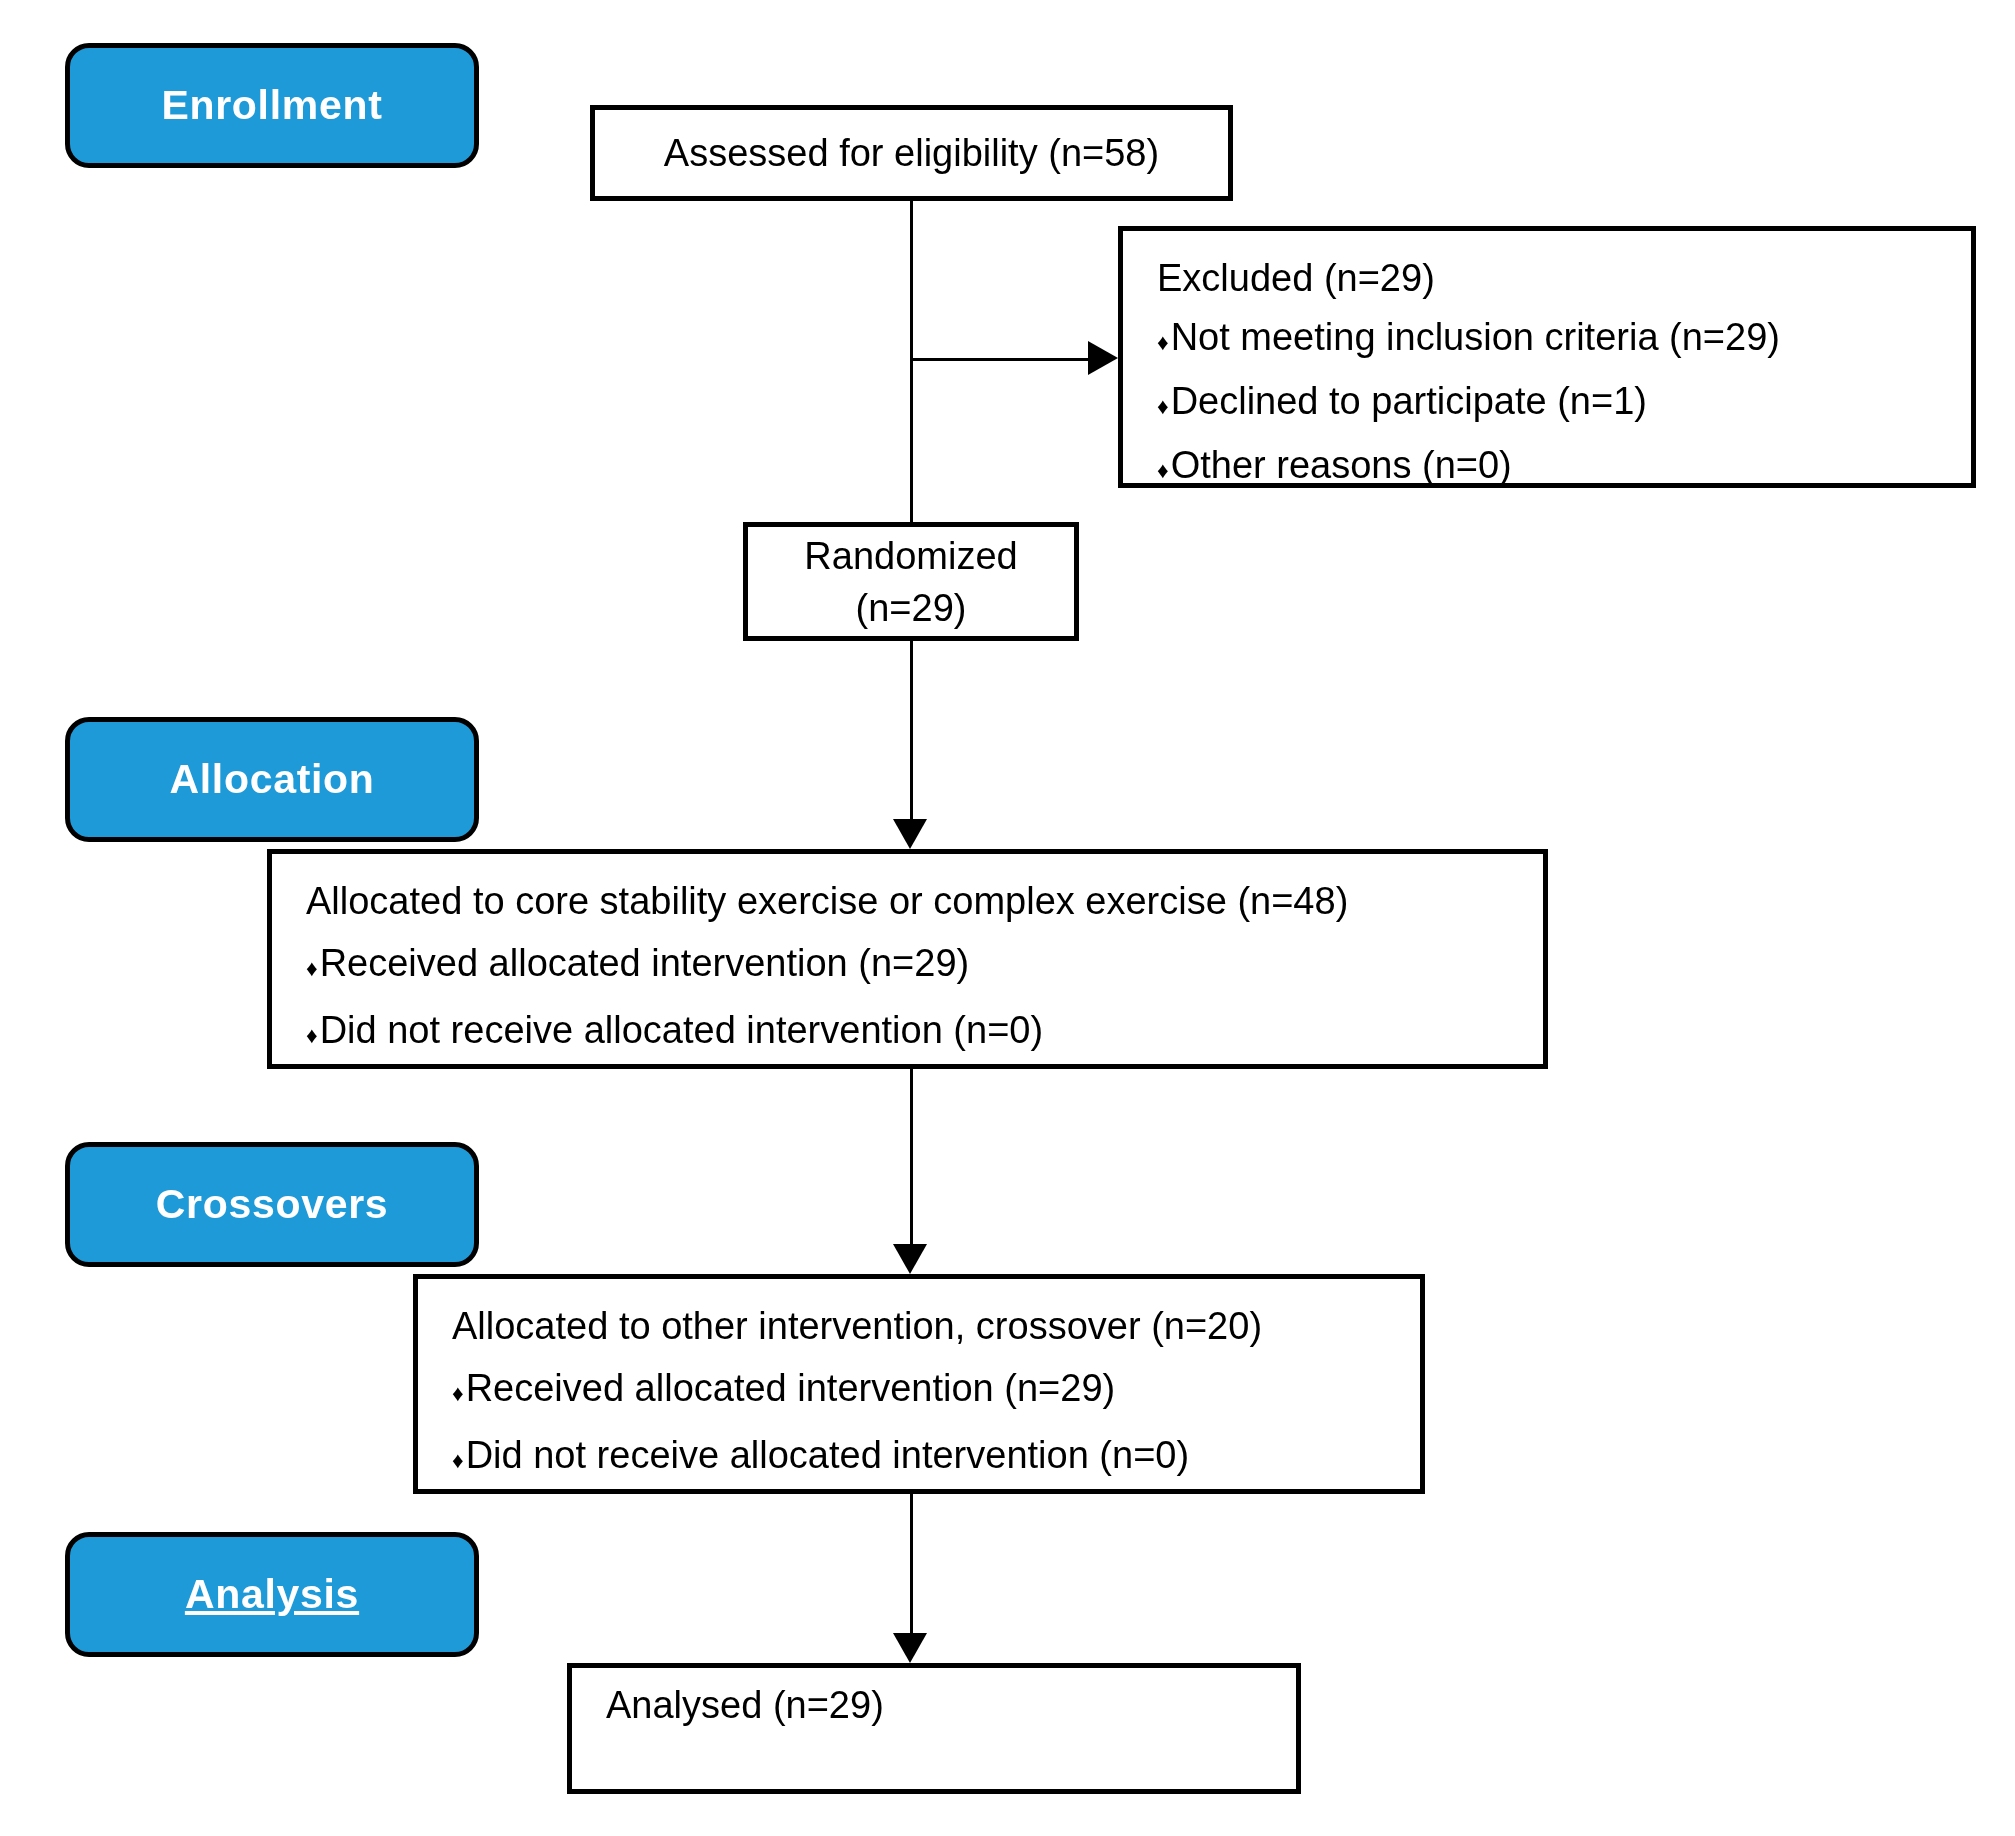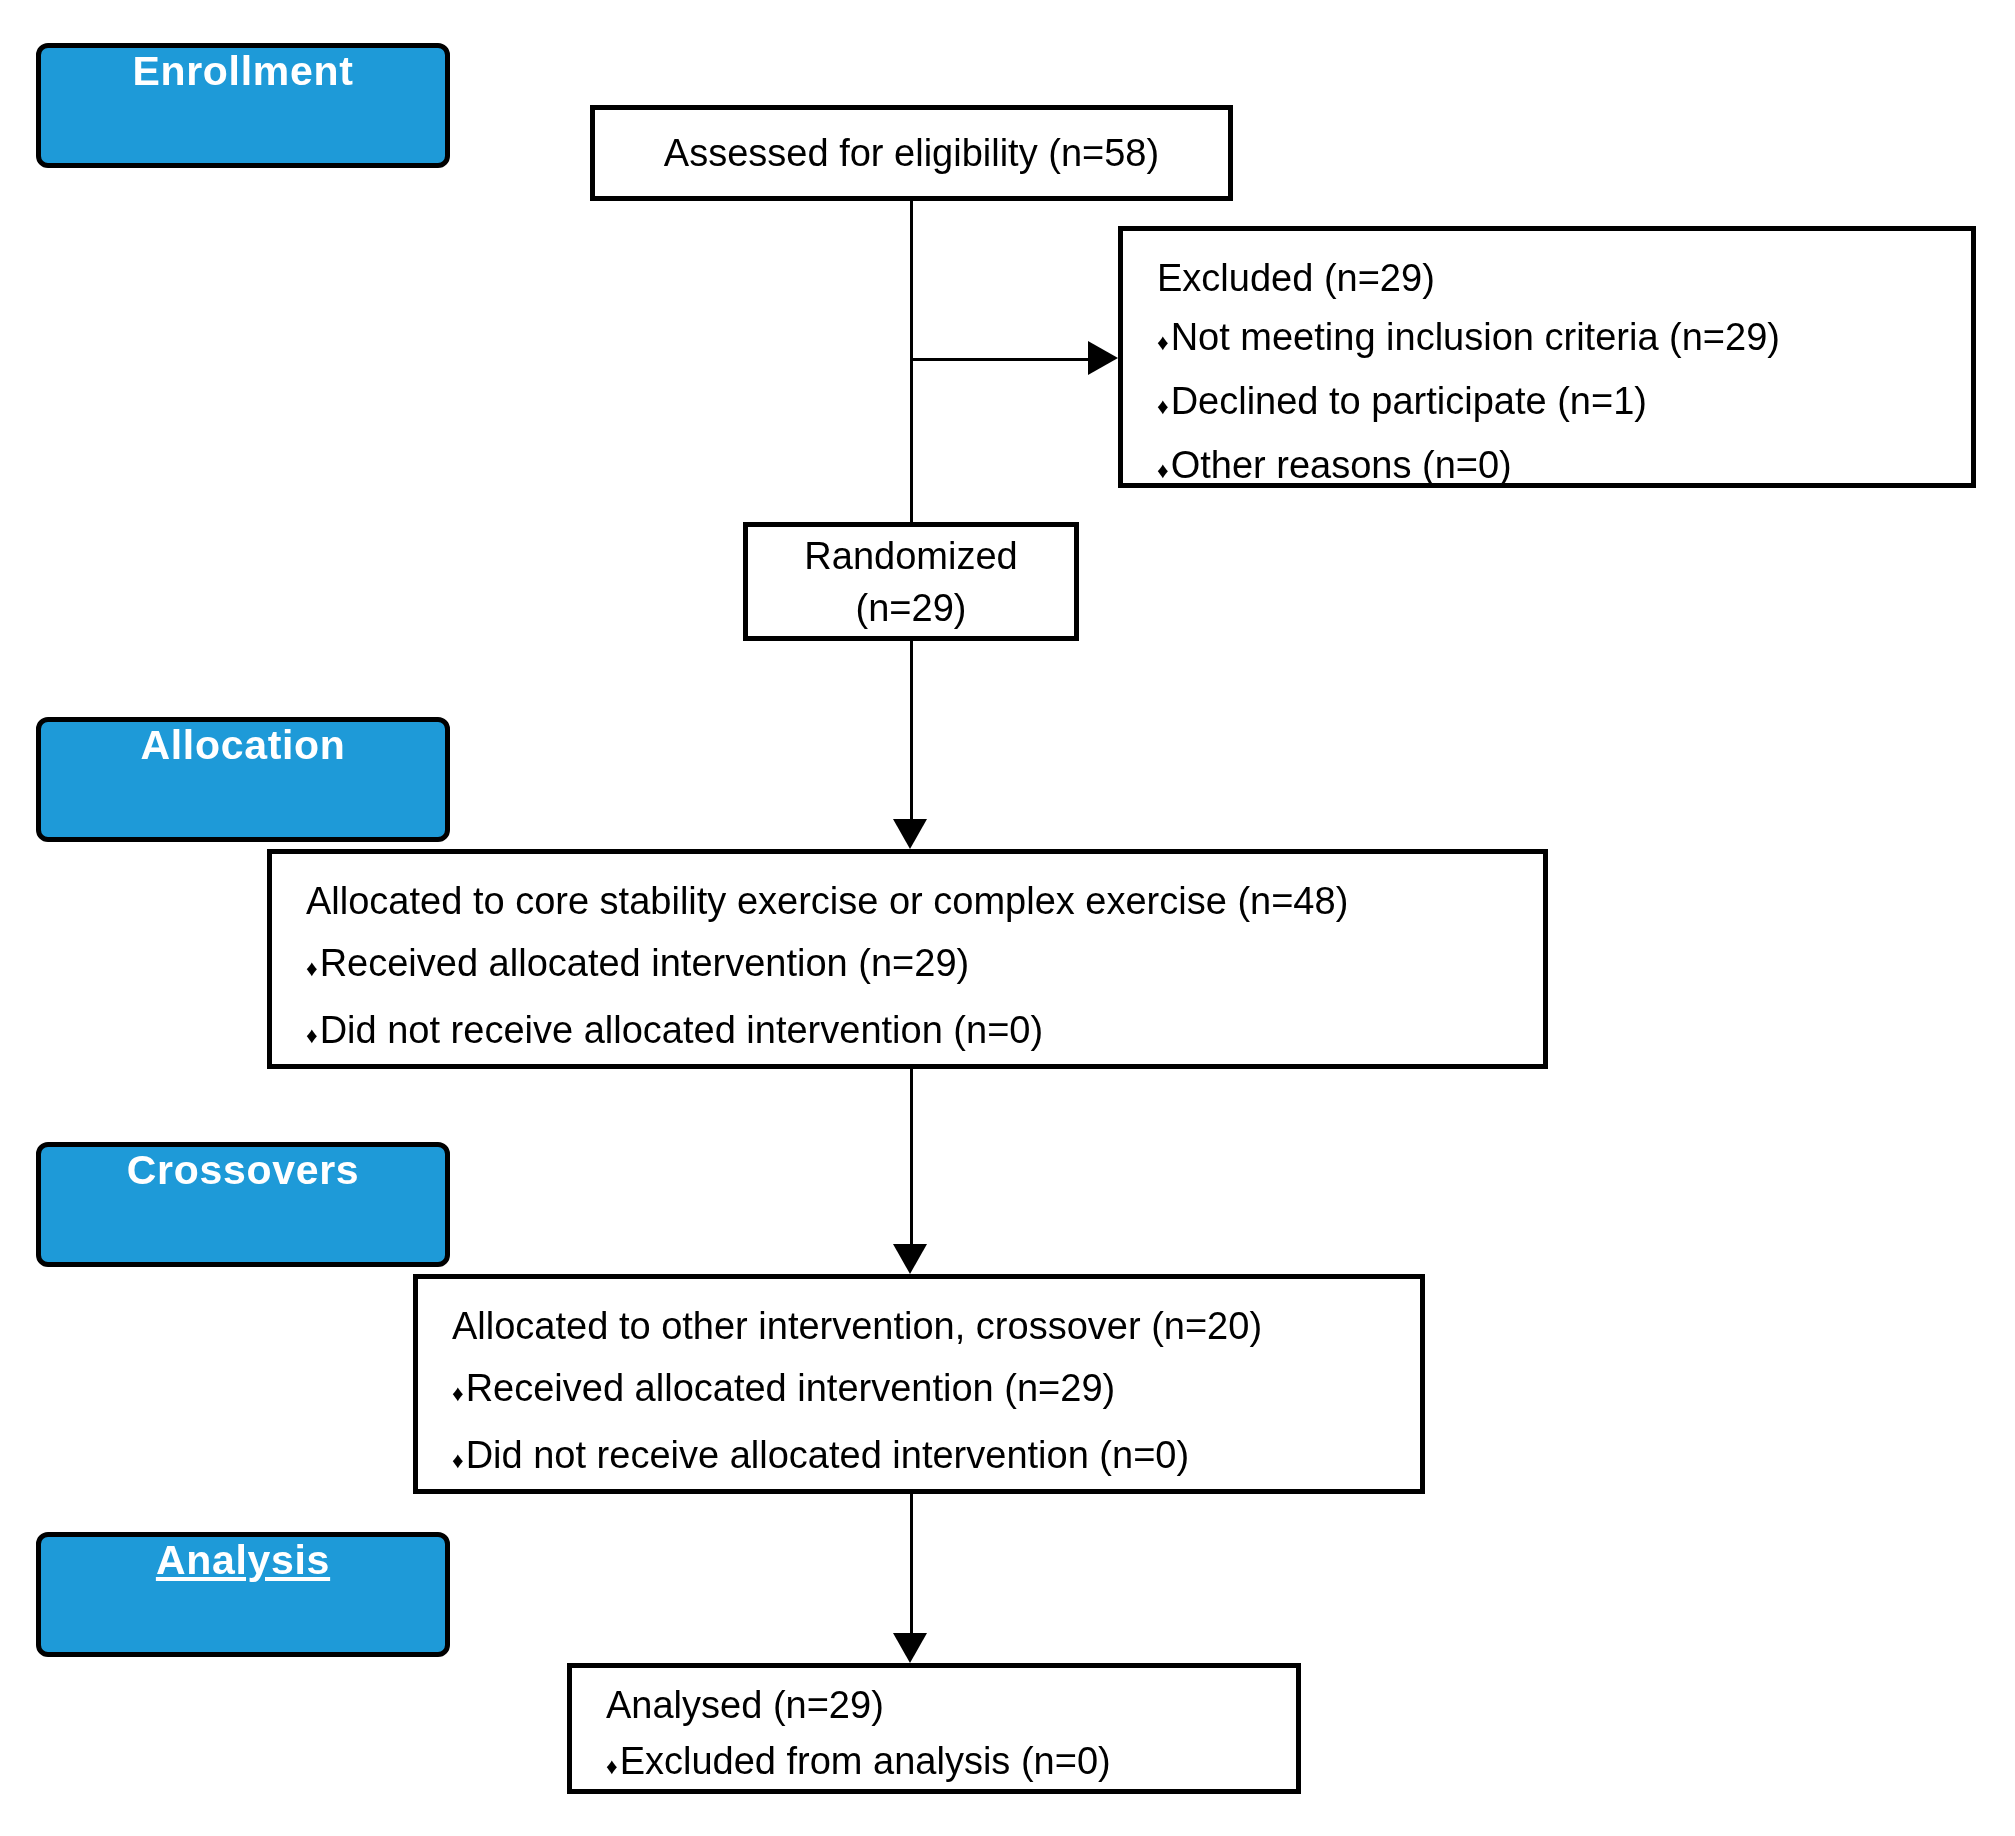"Enrollment" .stage { align-items: flex-start -> center; border-radius: 12px -> 24px; left: 36px -> 65px }
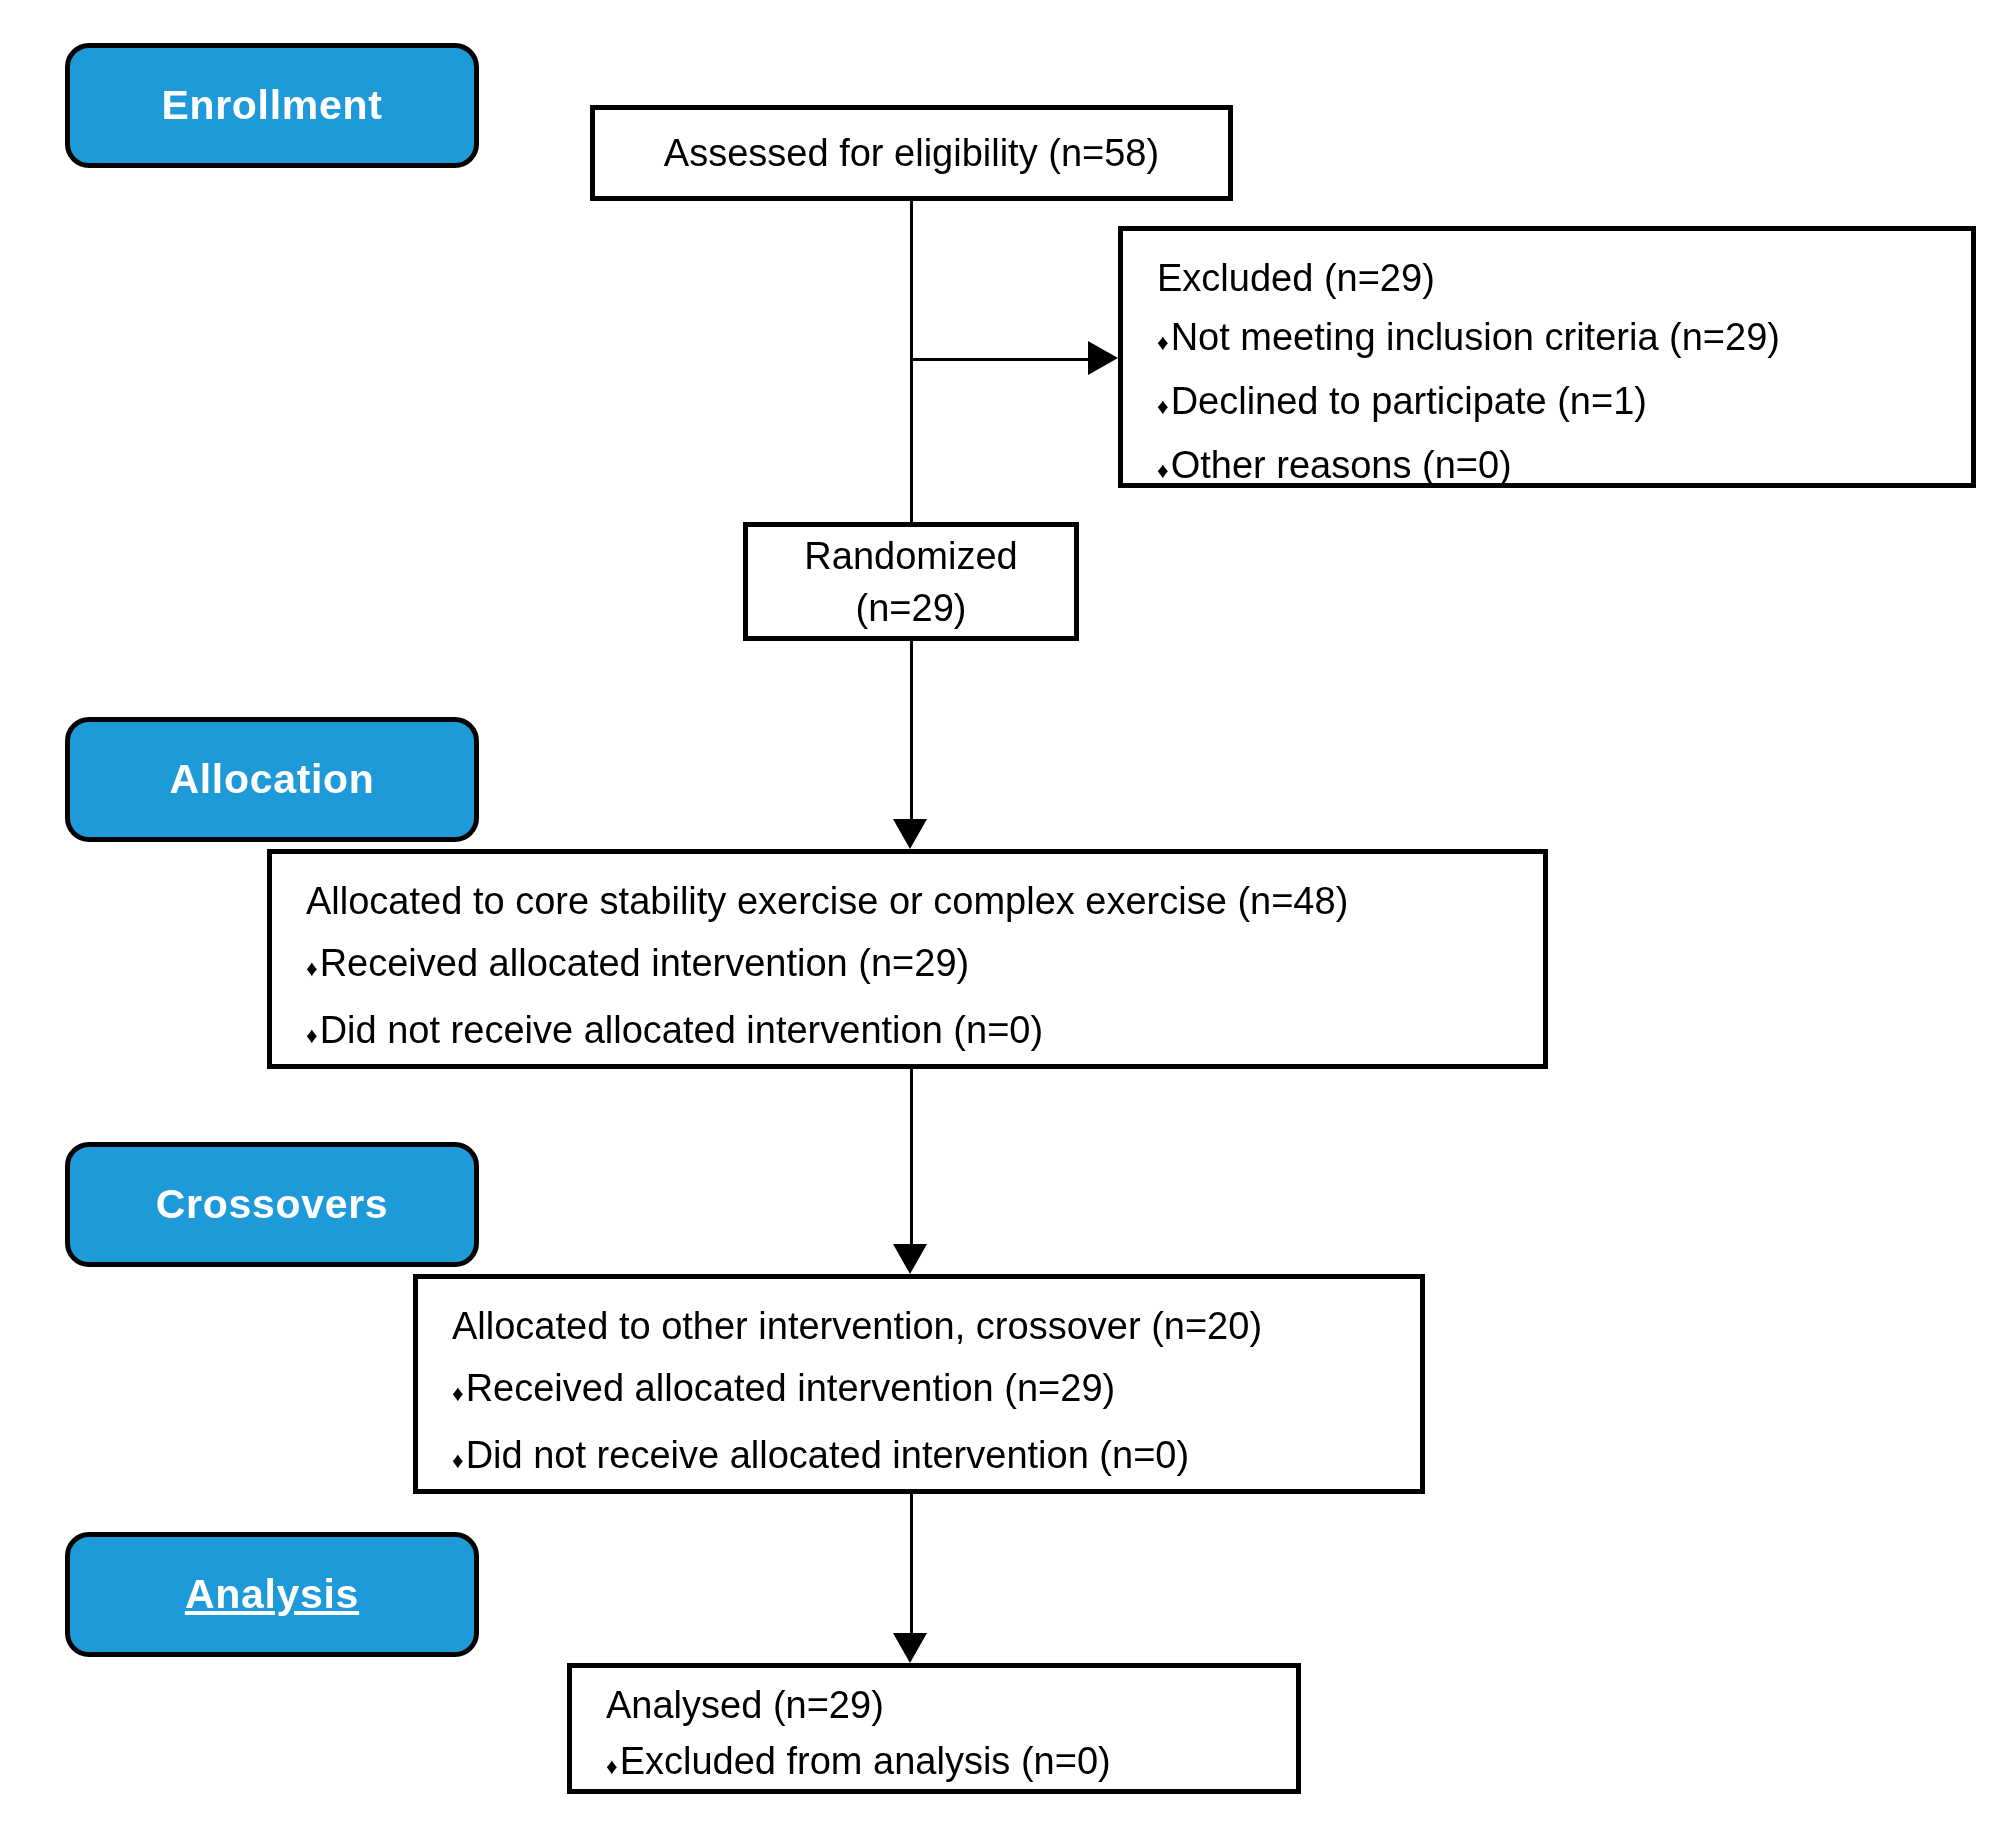"♦Excluded from analysis (n=0)" div.bullet { html: <div><span>♦</span><span>Excluded from analysis (n=0)</span></div> -> none }
